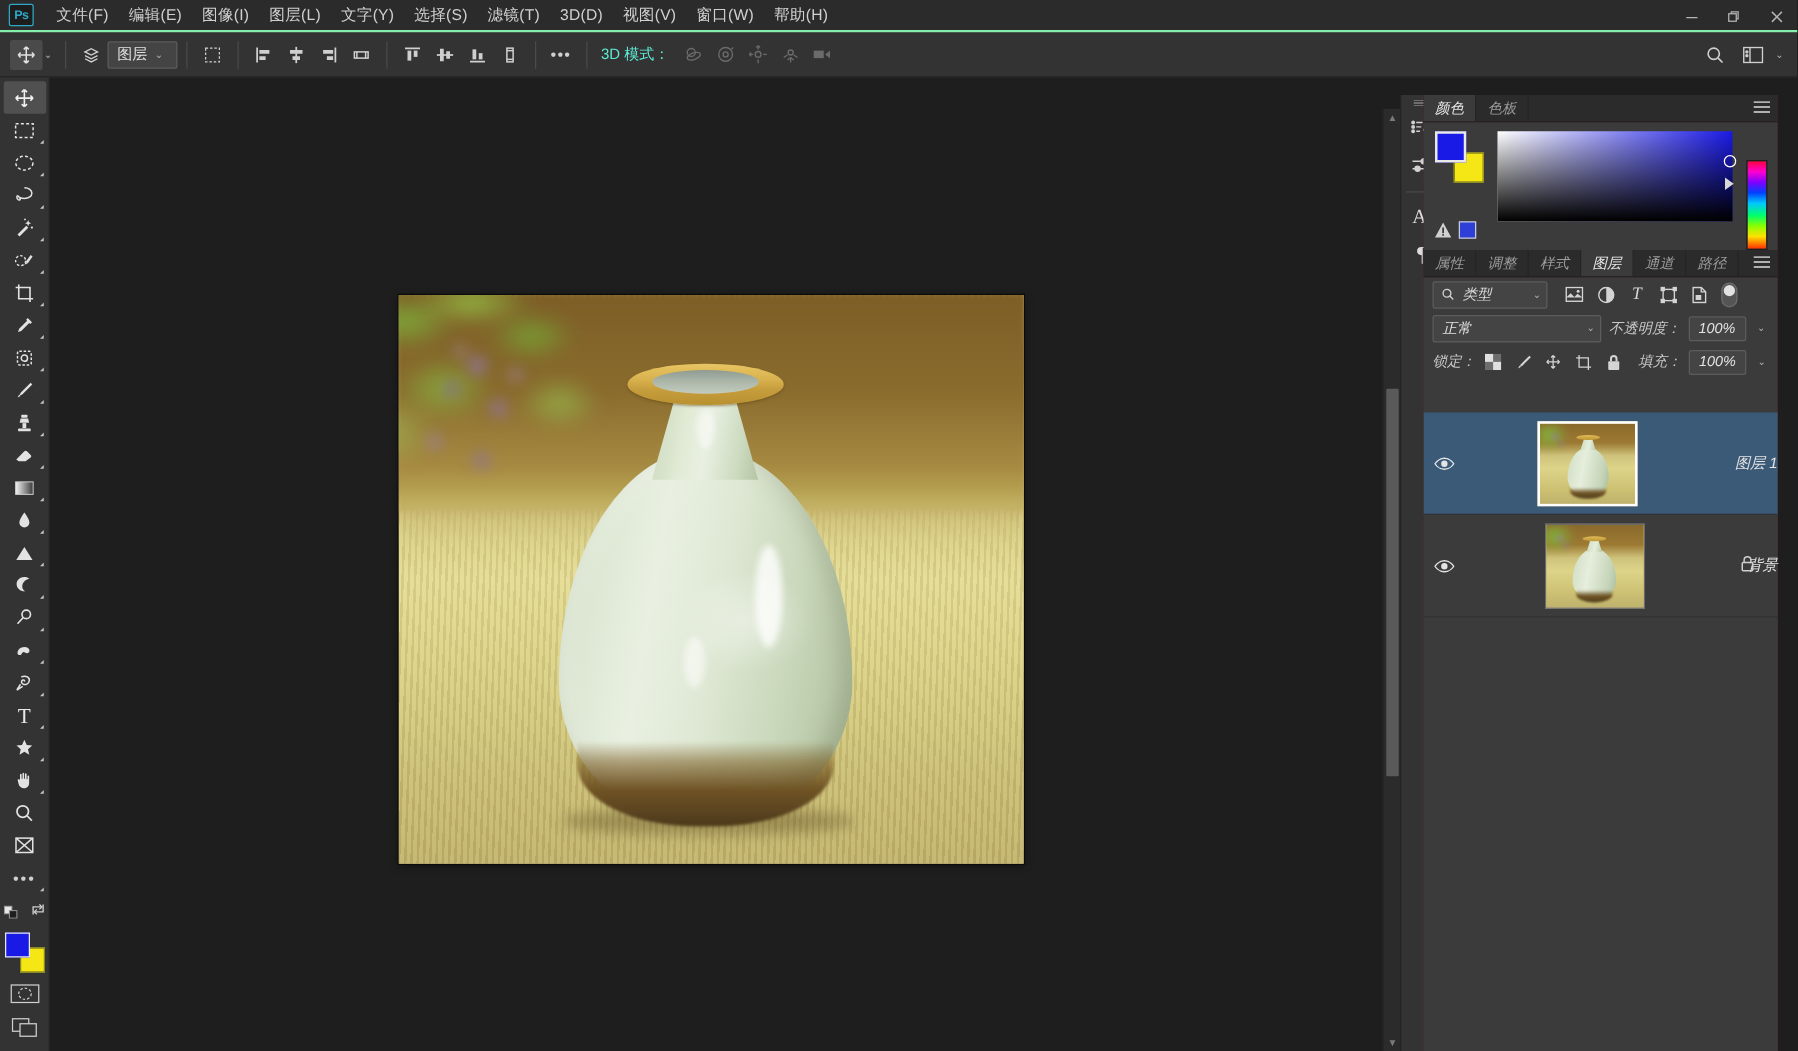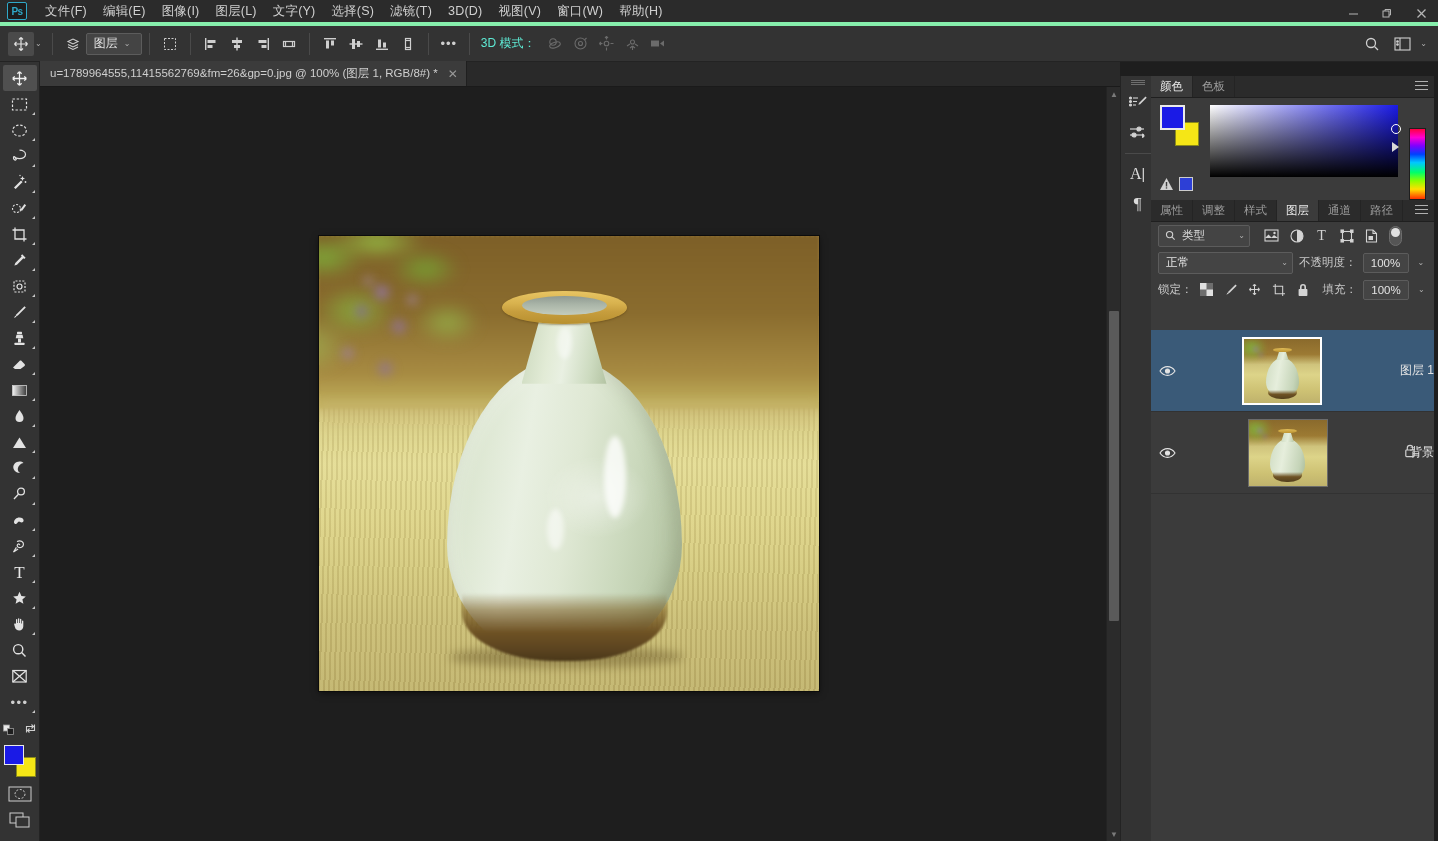"Ps" .titlebar { border-bottom: 4px solid #86efac -> 2px solid #86efac }
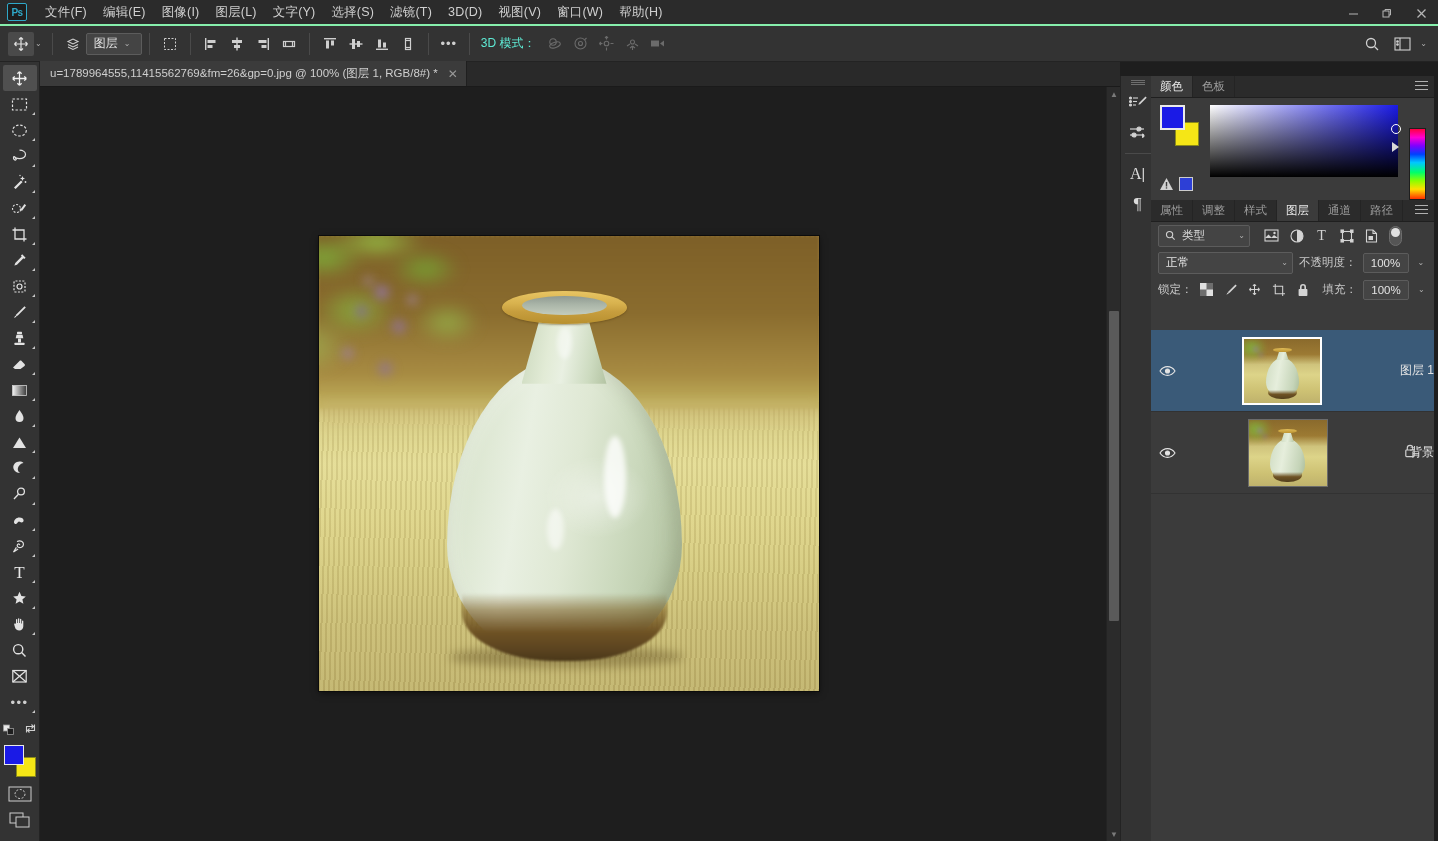"u=1789964555,11415562769&fm=26&gp=0.jpg" div.tabbar { html: <div> <div> <span>u=1789964555,11415562769&amp;fm=26&amp;gp=0.jpg @ 100% (图层 1, RGB/8#) *</span> <span>✕</span> </div> </div> -> none }
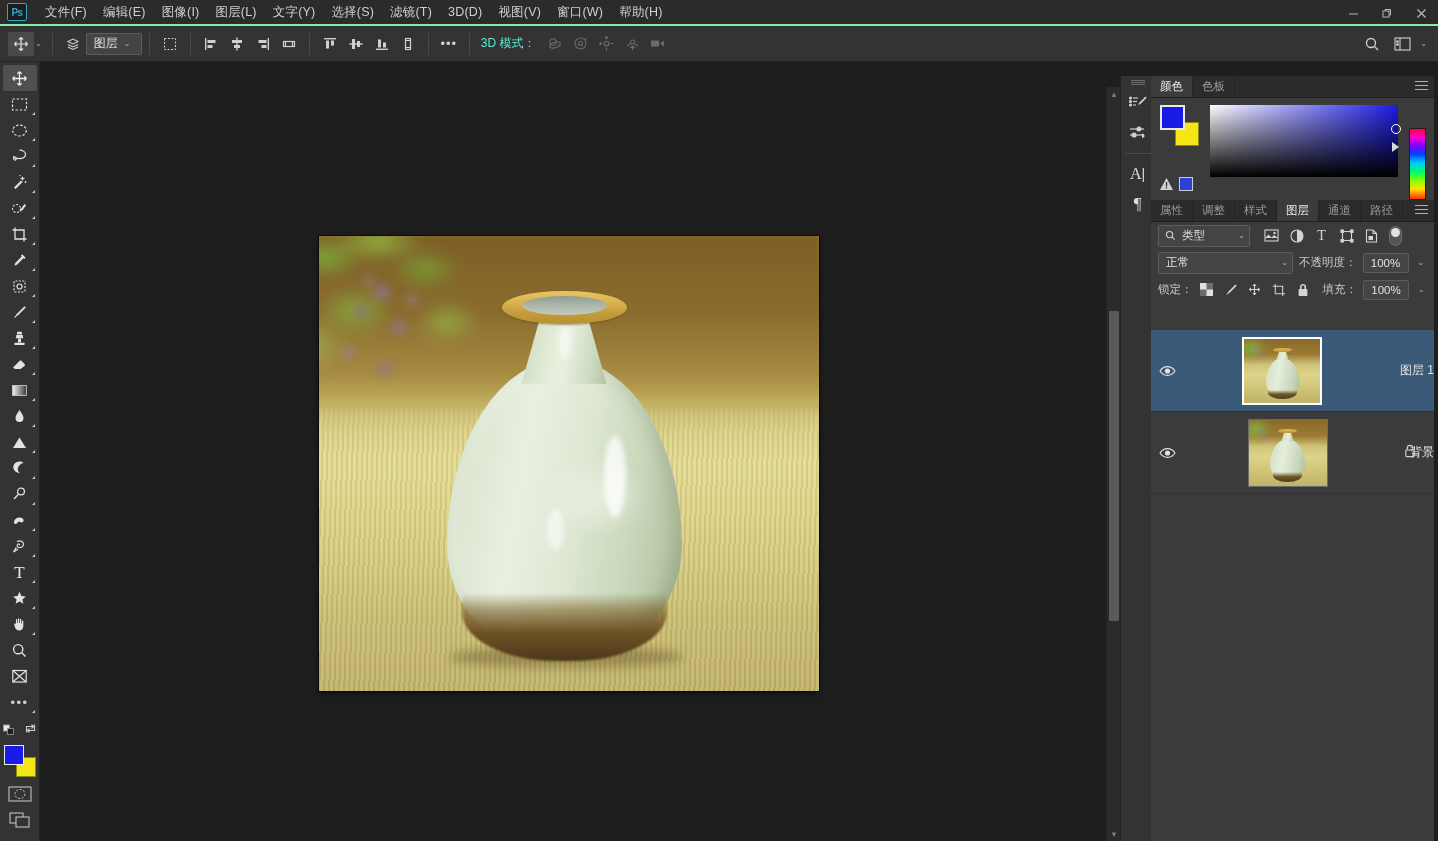"颜色" .right-panels { font-style: none -> italic; right: 4px -> 16px }
